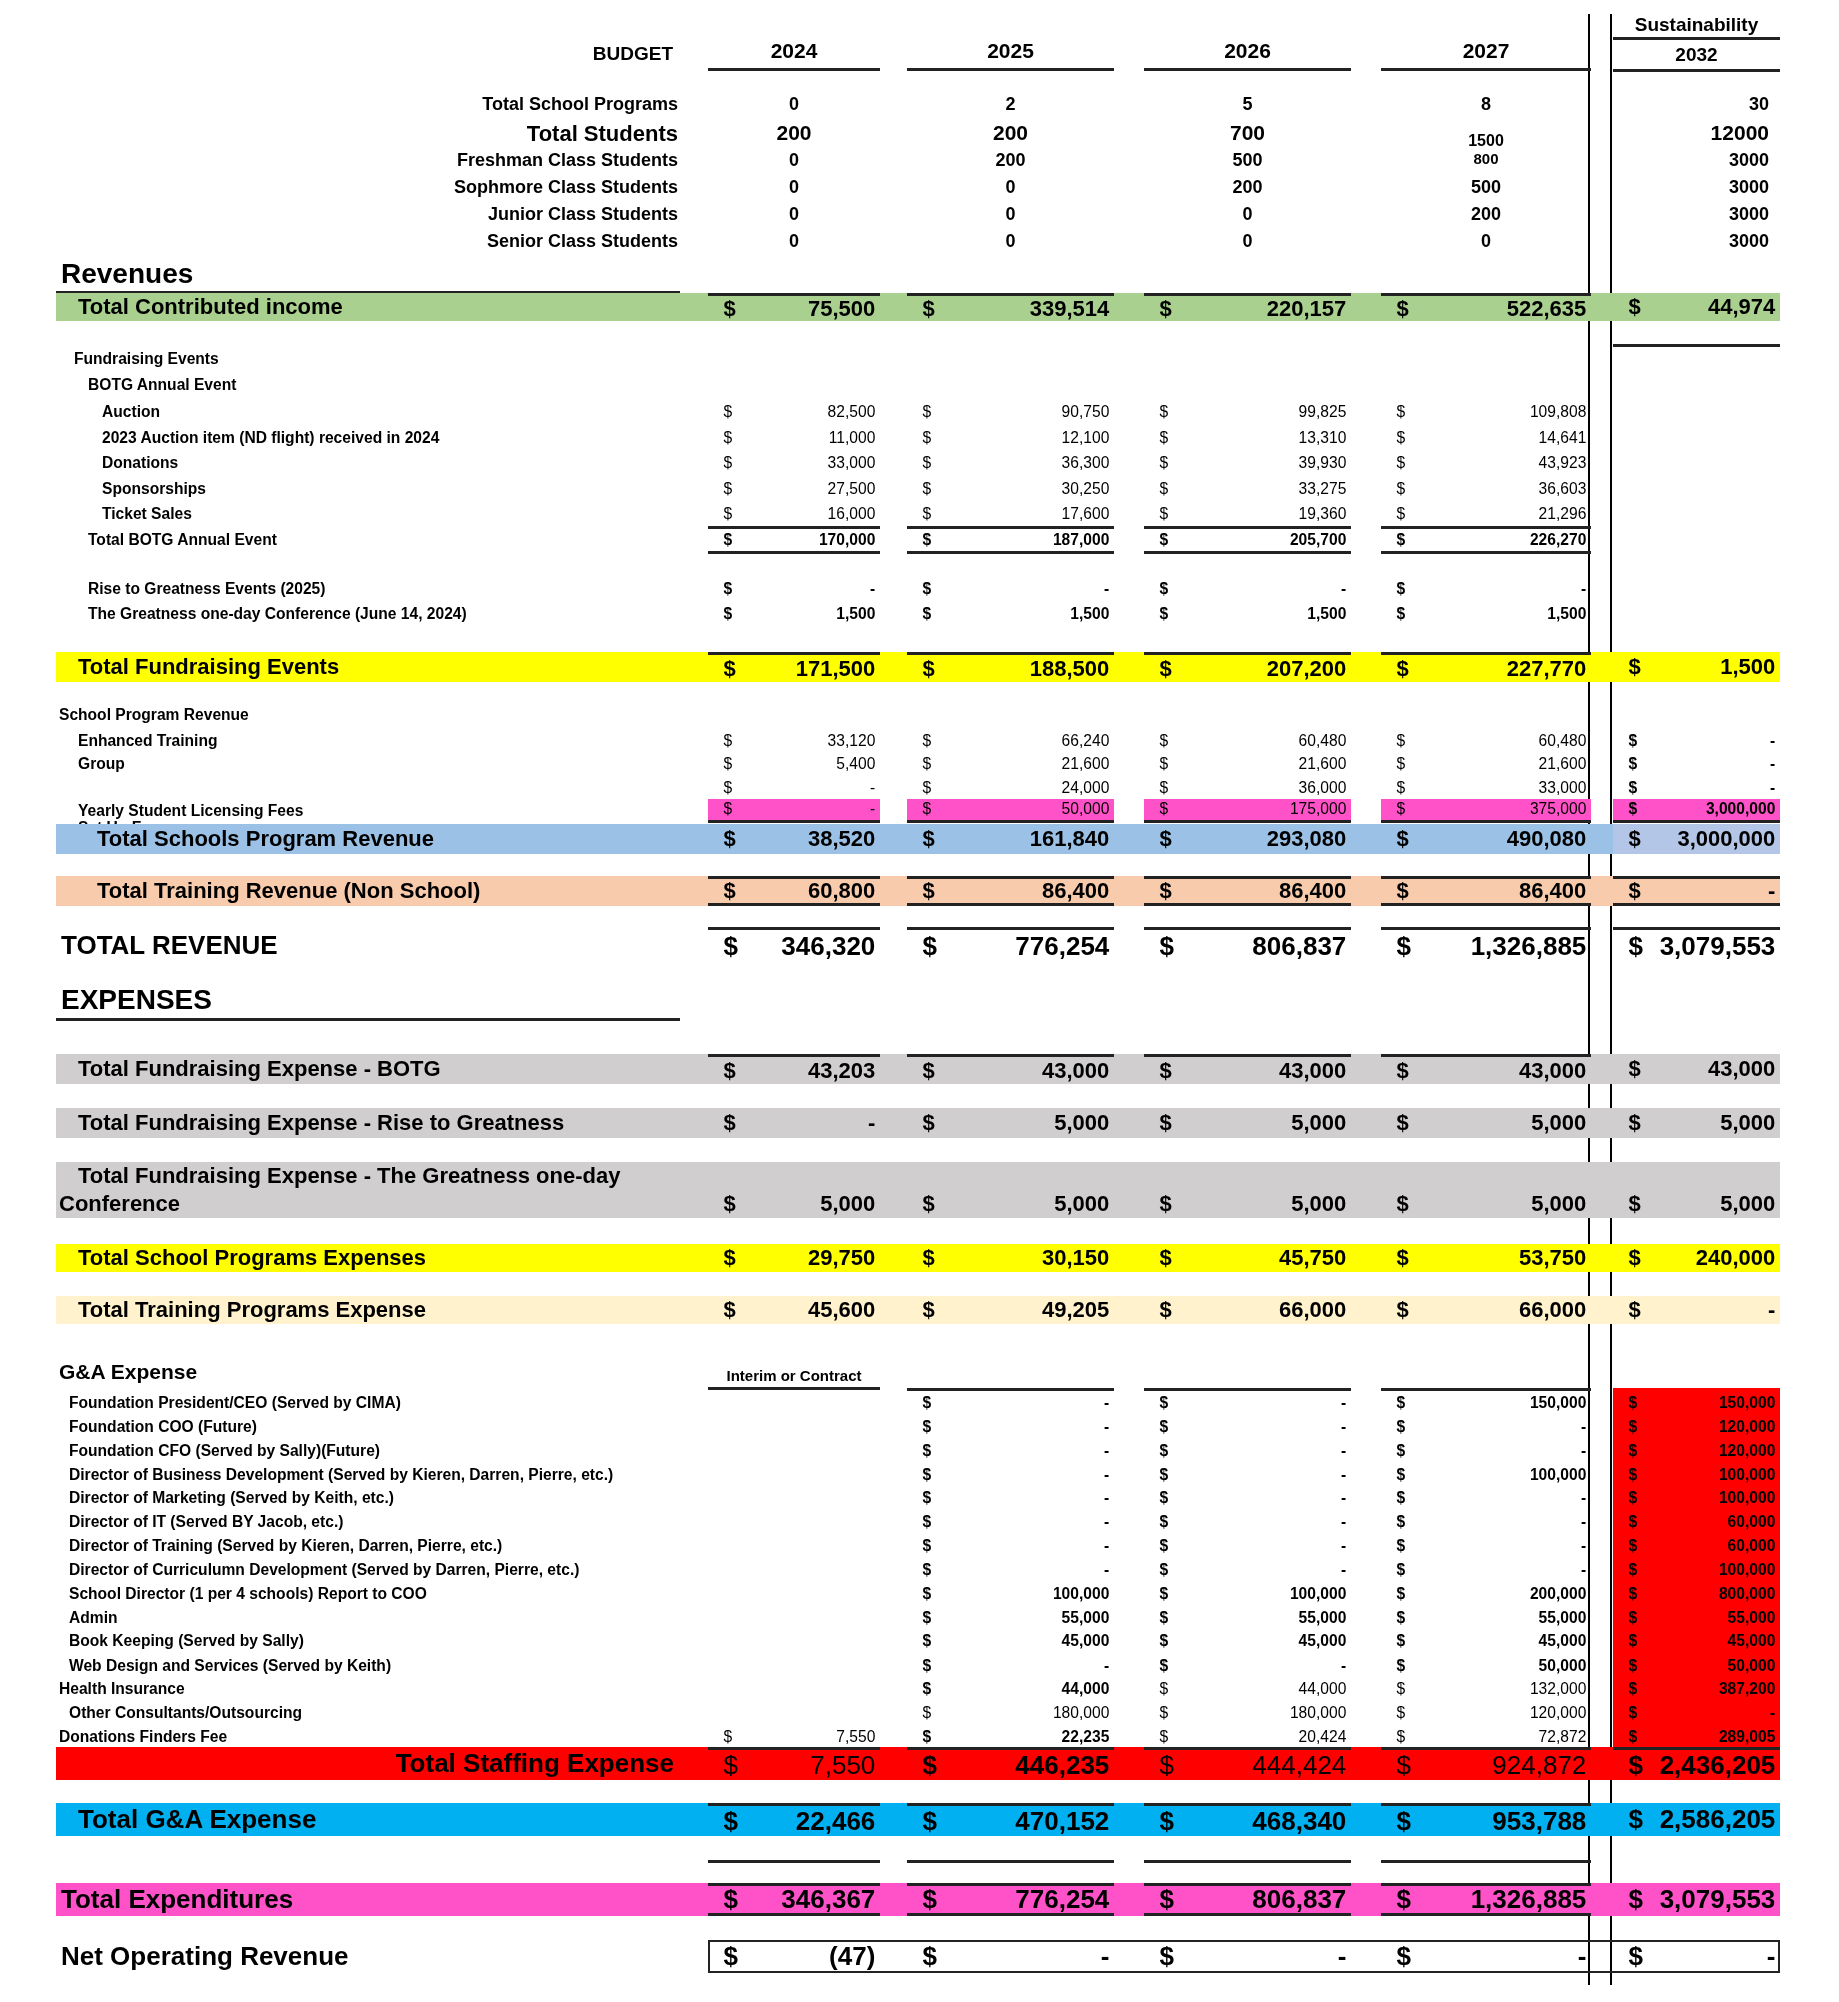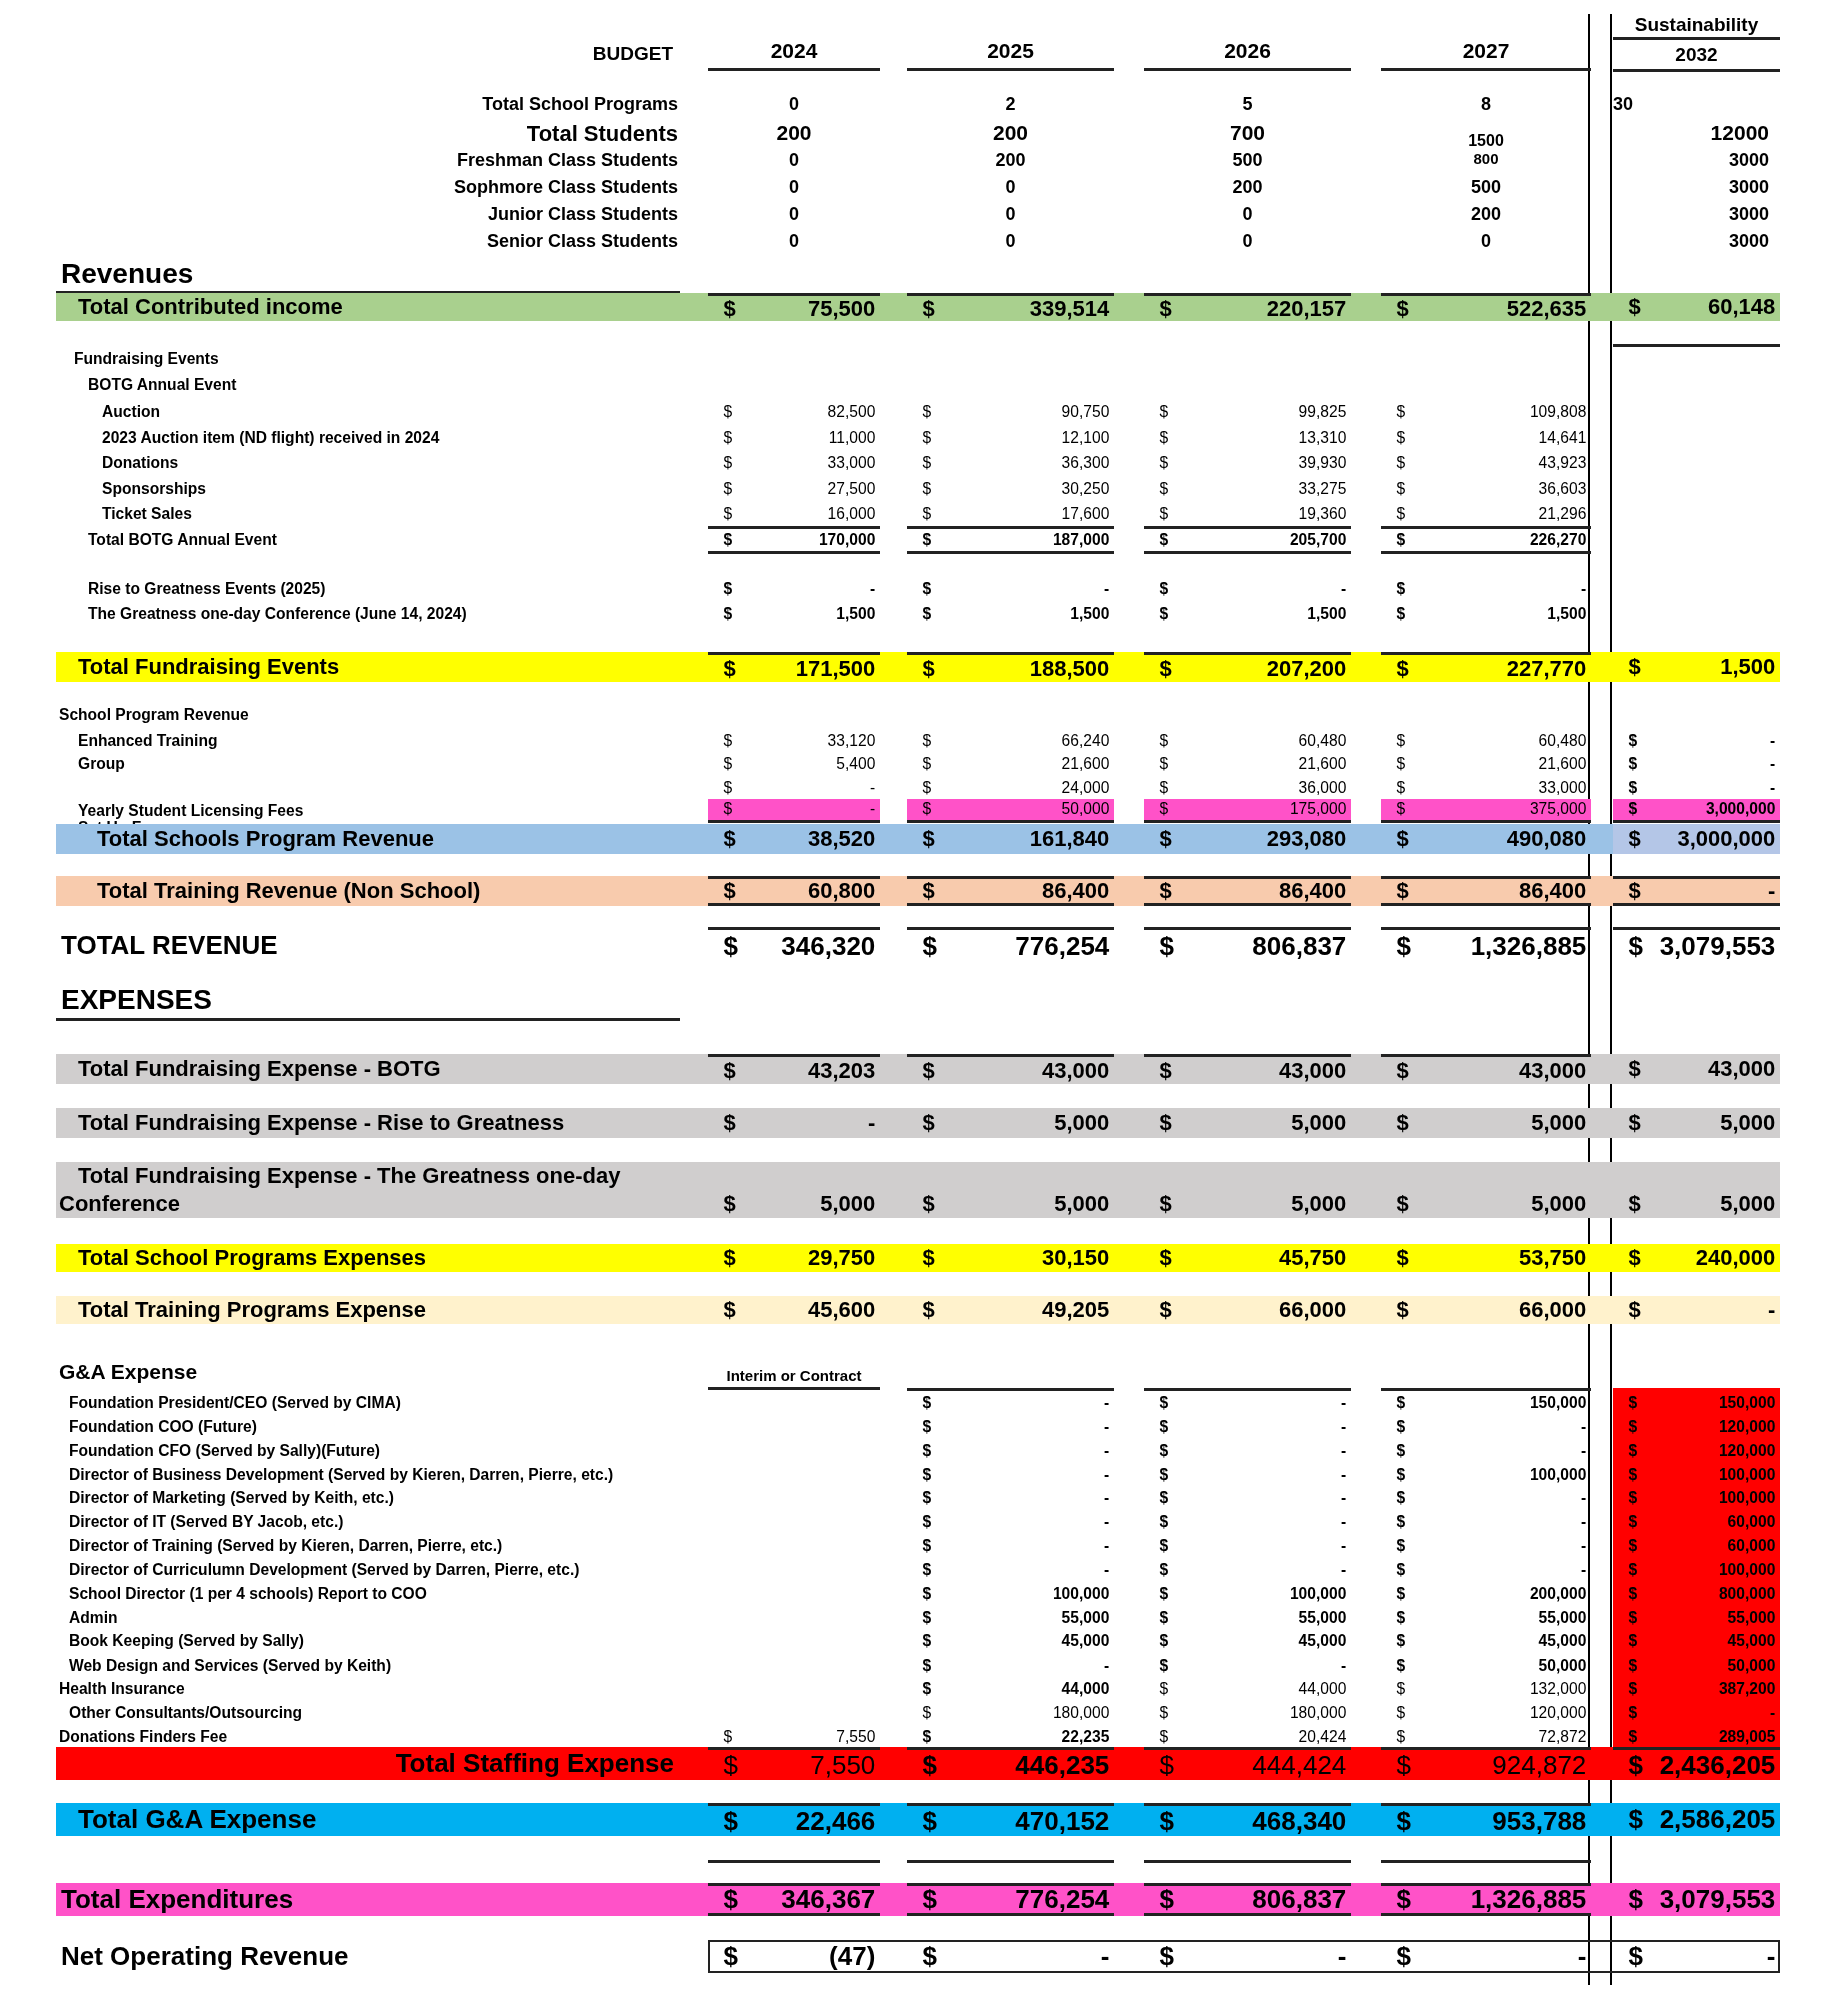"30" div.abs { text-align: left -> right }
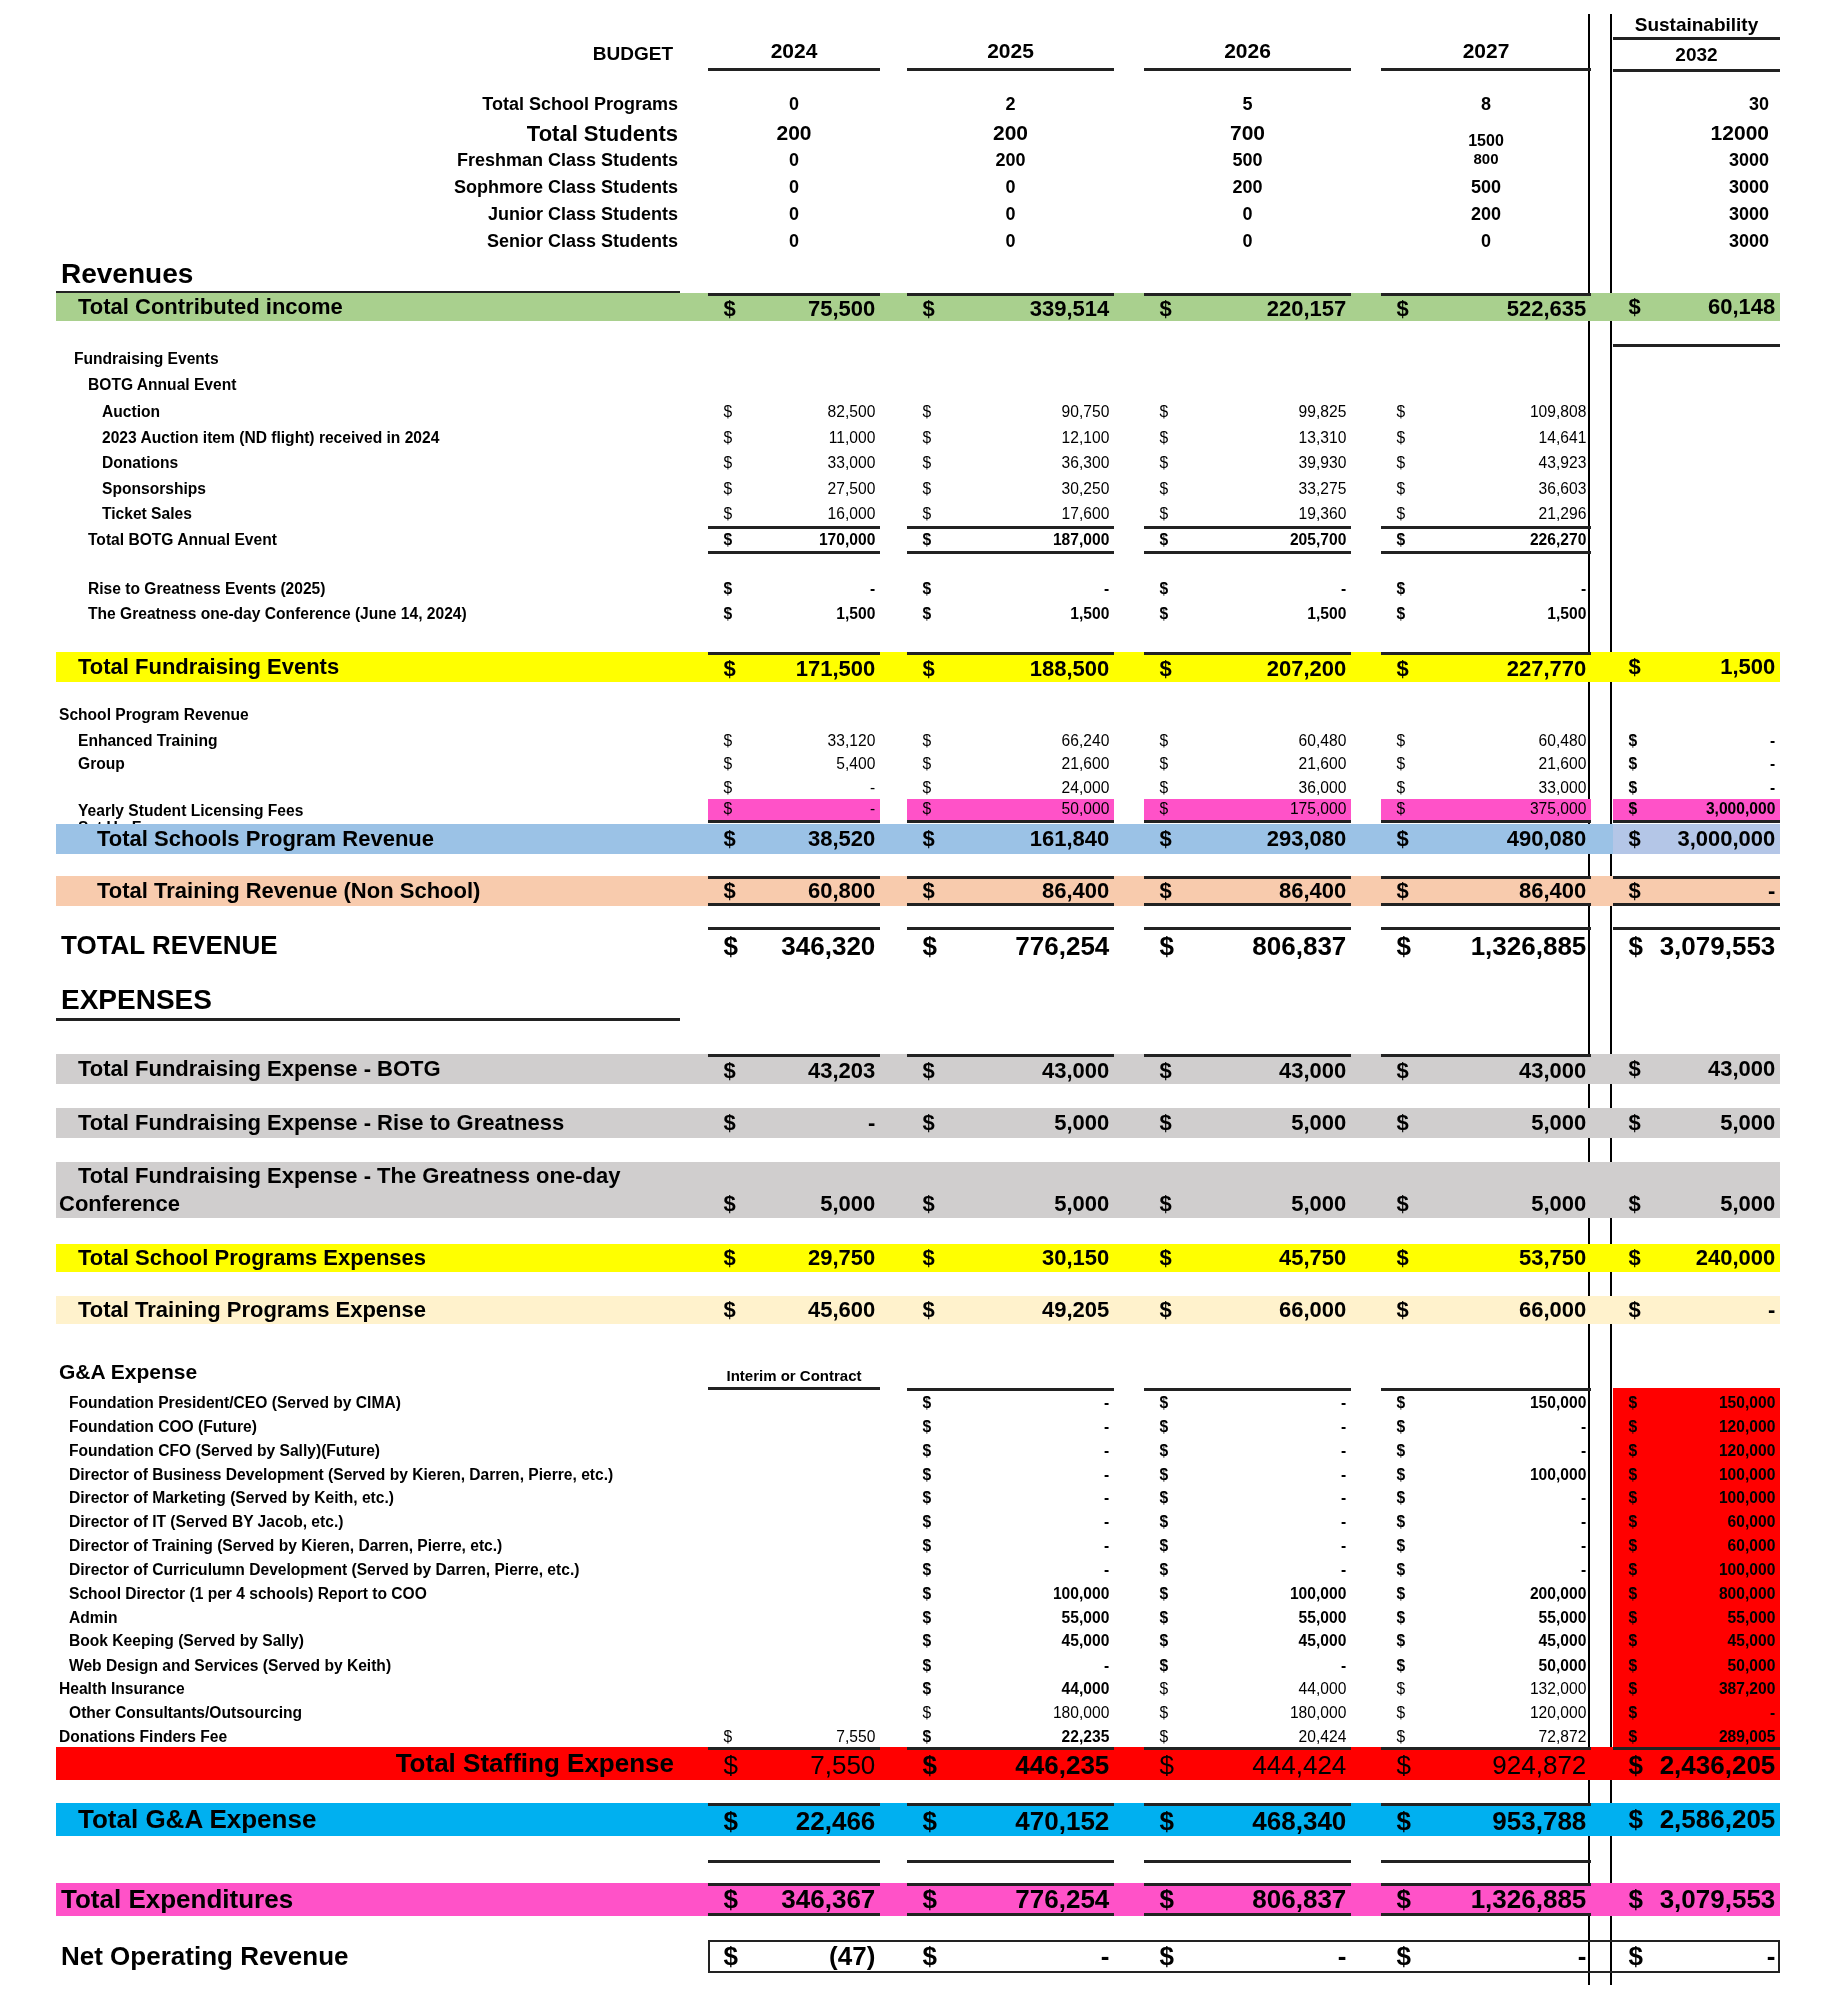"60,148" span.v { text: 60,148 -> 44,974 }
